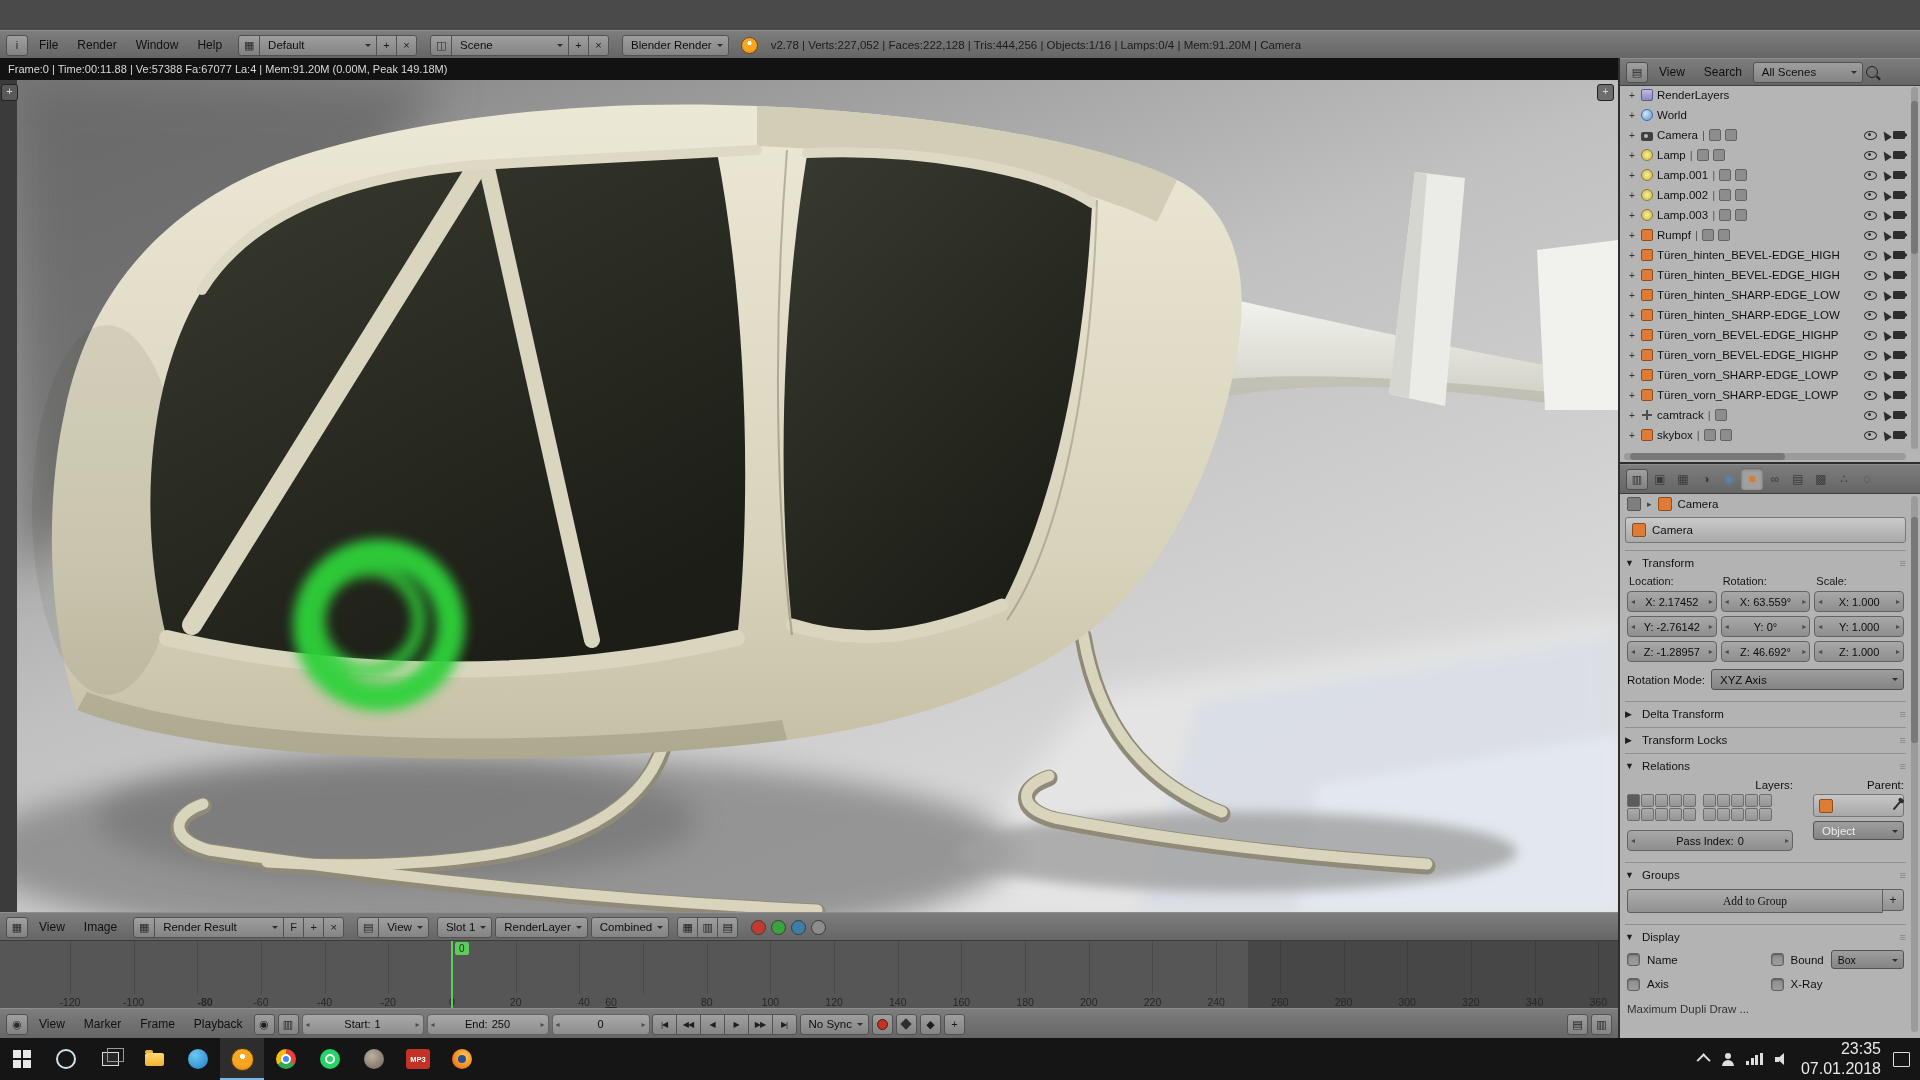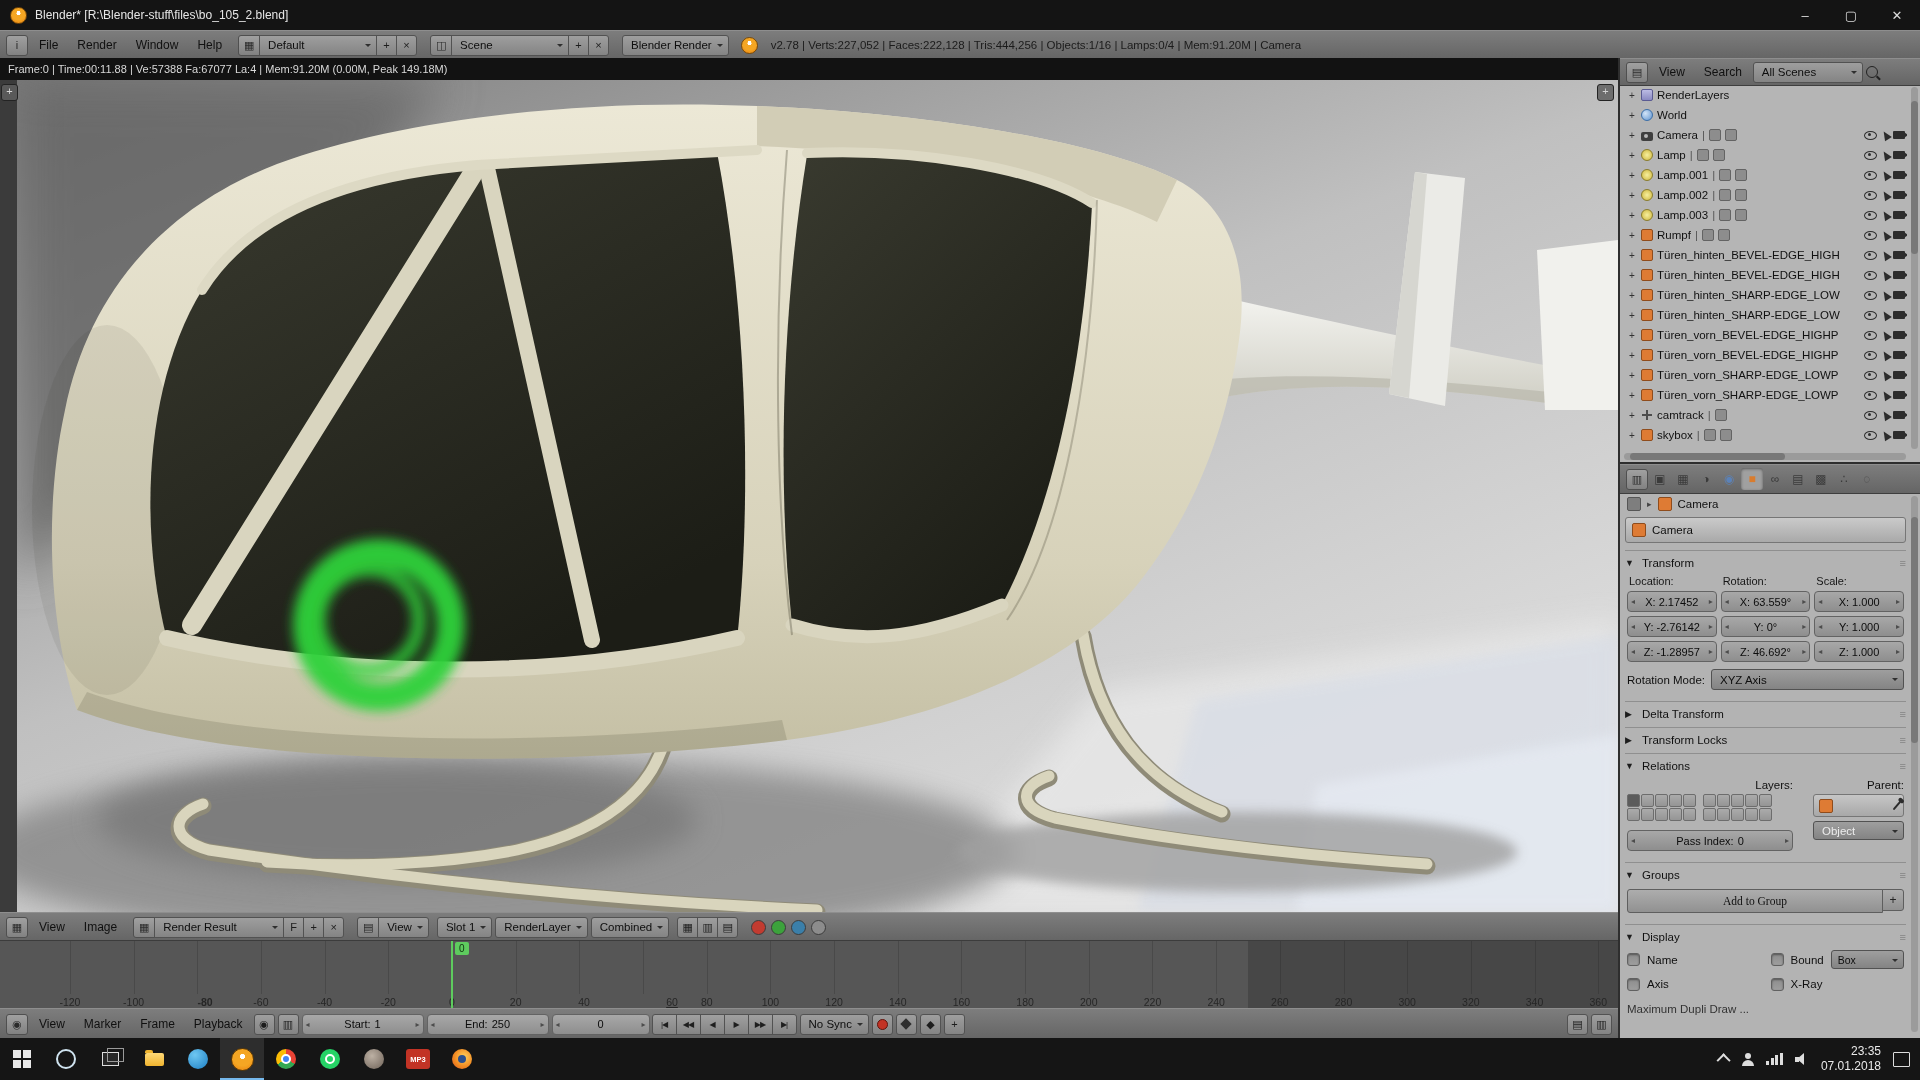"Blender*" div { html: <div> <span></span> <span>Blender* [R:\Blender-stuff\files\bo_105_2.blend]</span> <div> <div>–</div> <div>▢</div> <div>✕</div> </div> </div> -> none }
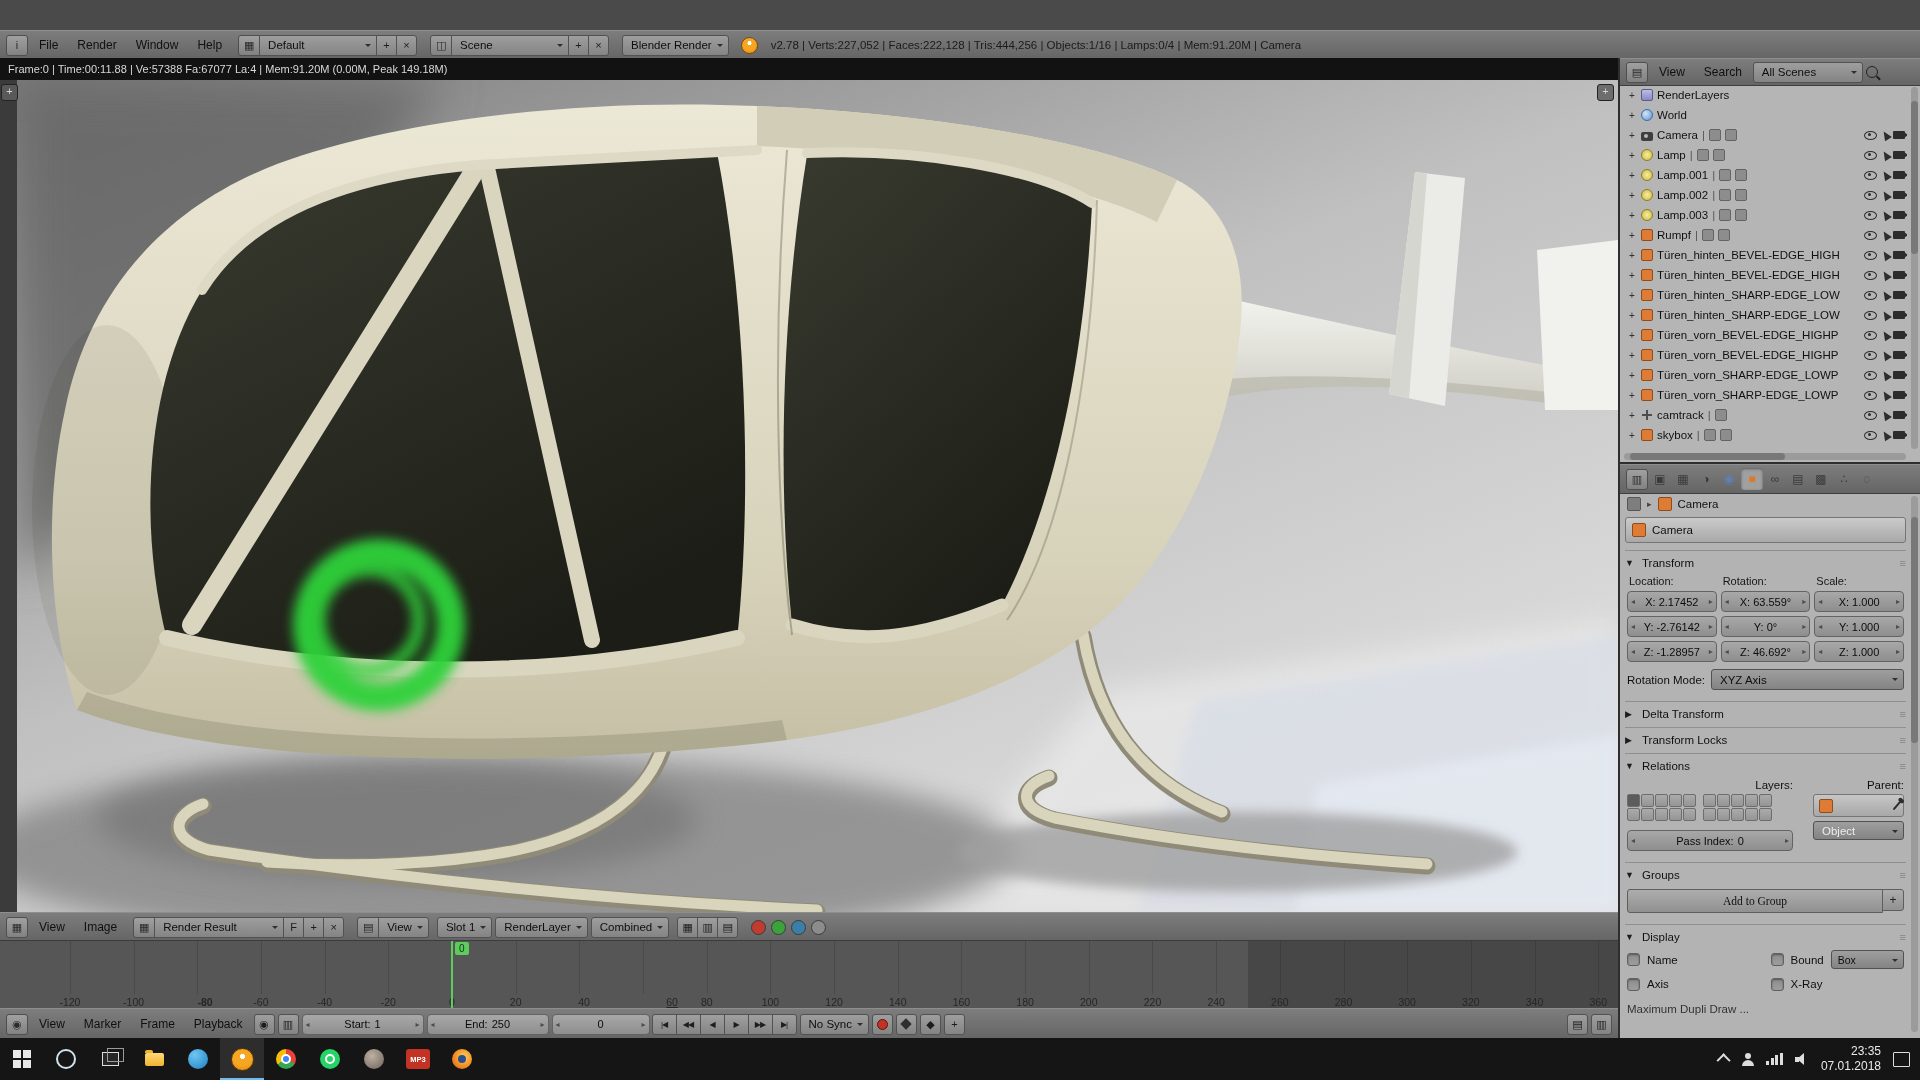"60" div.tick-label { left: 672px -> 611px }
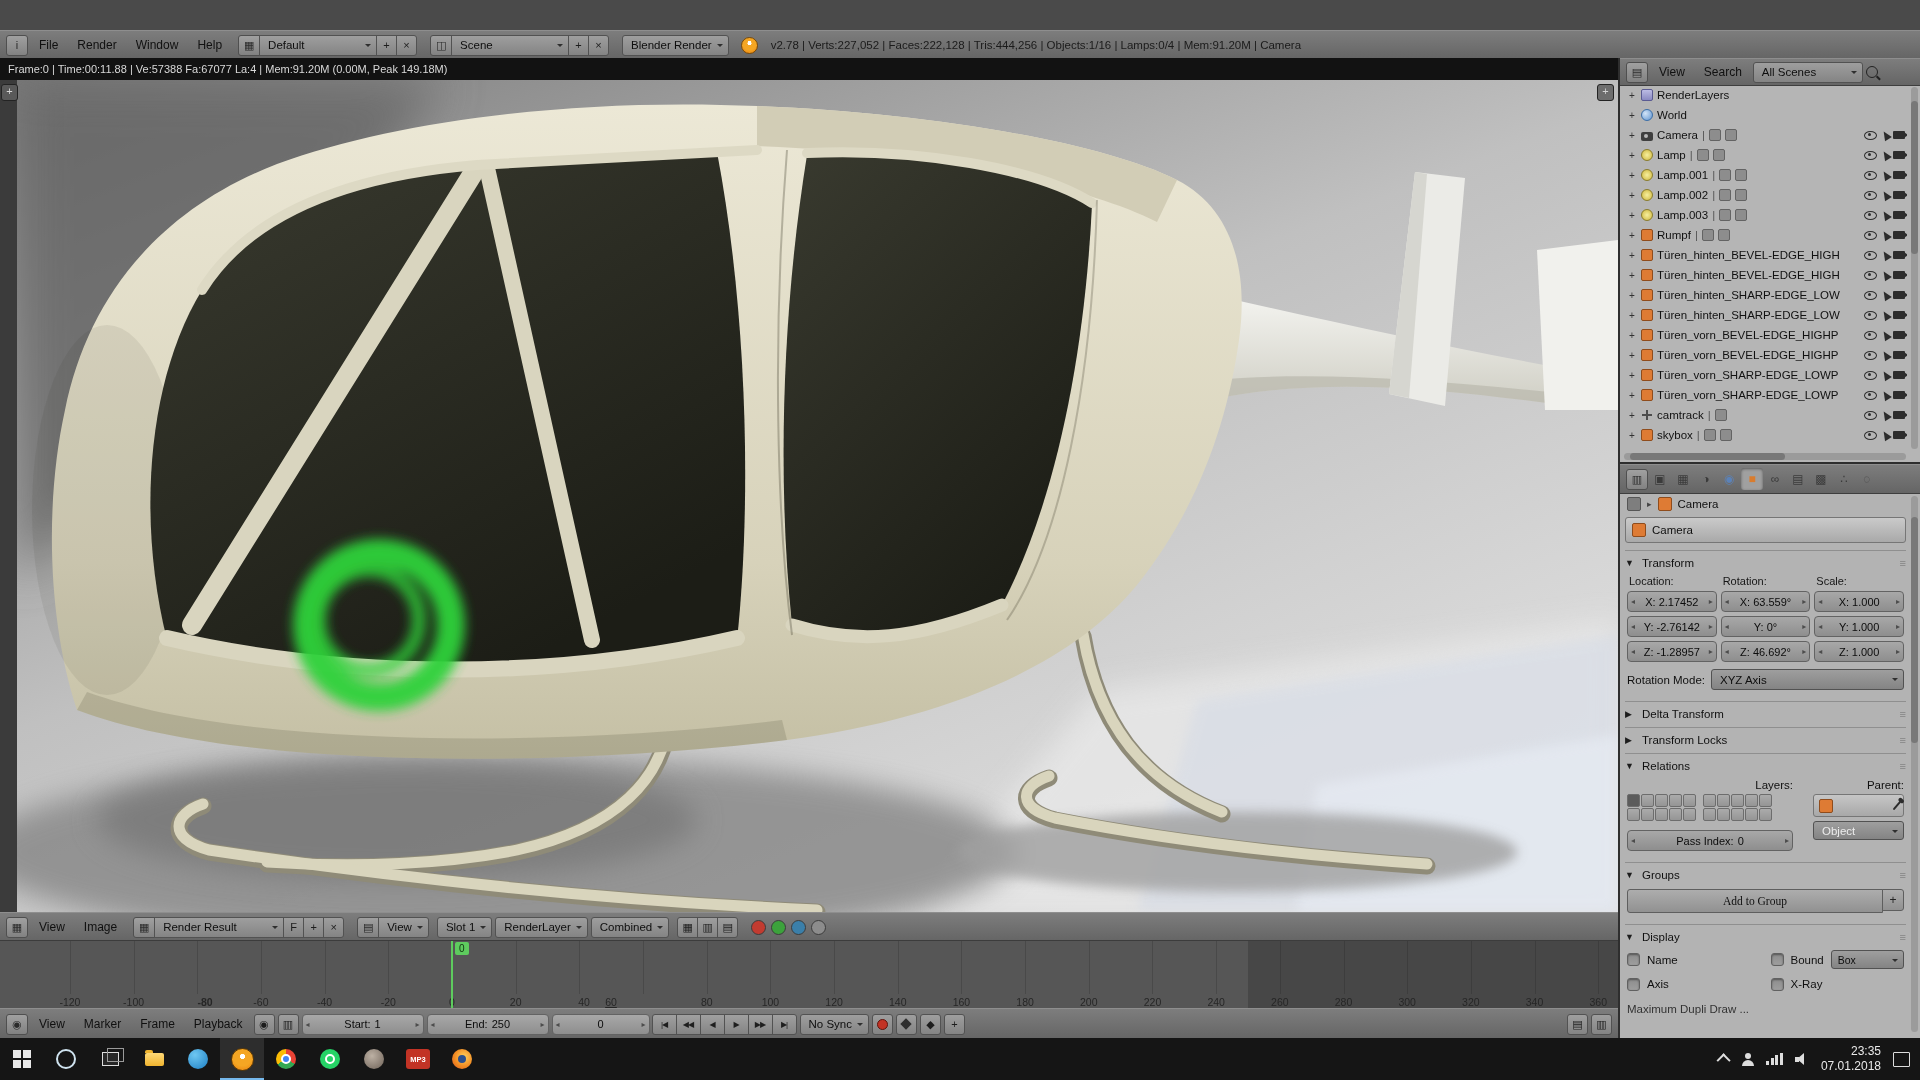"23:35" .clock { font-size: 12px -> 16px }
